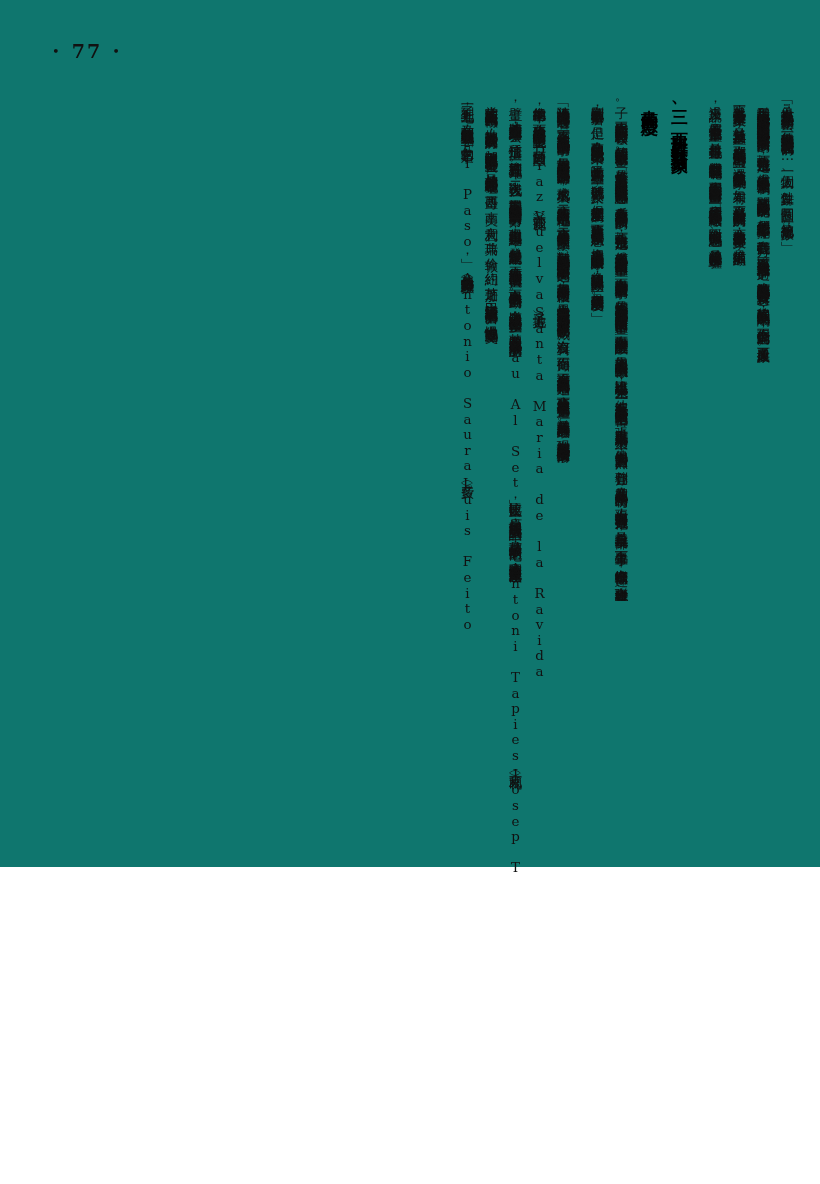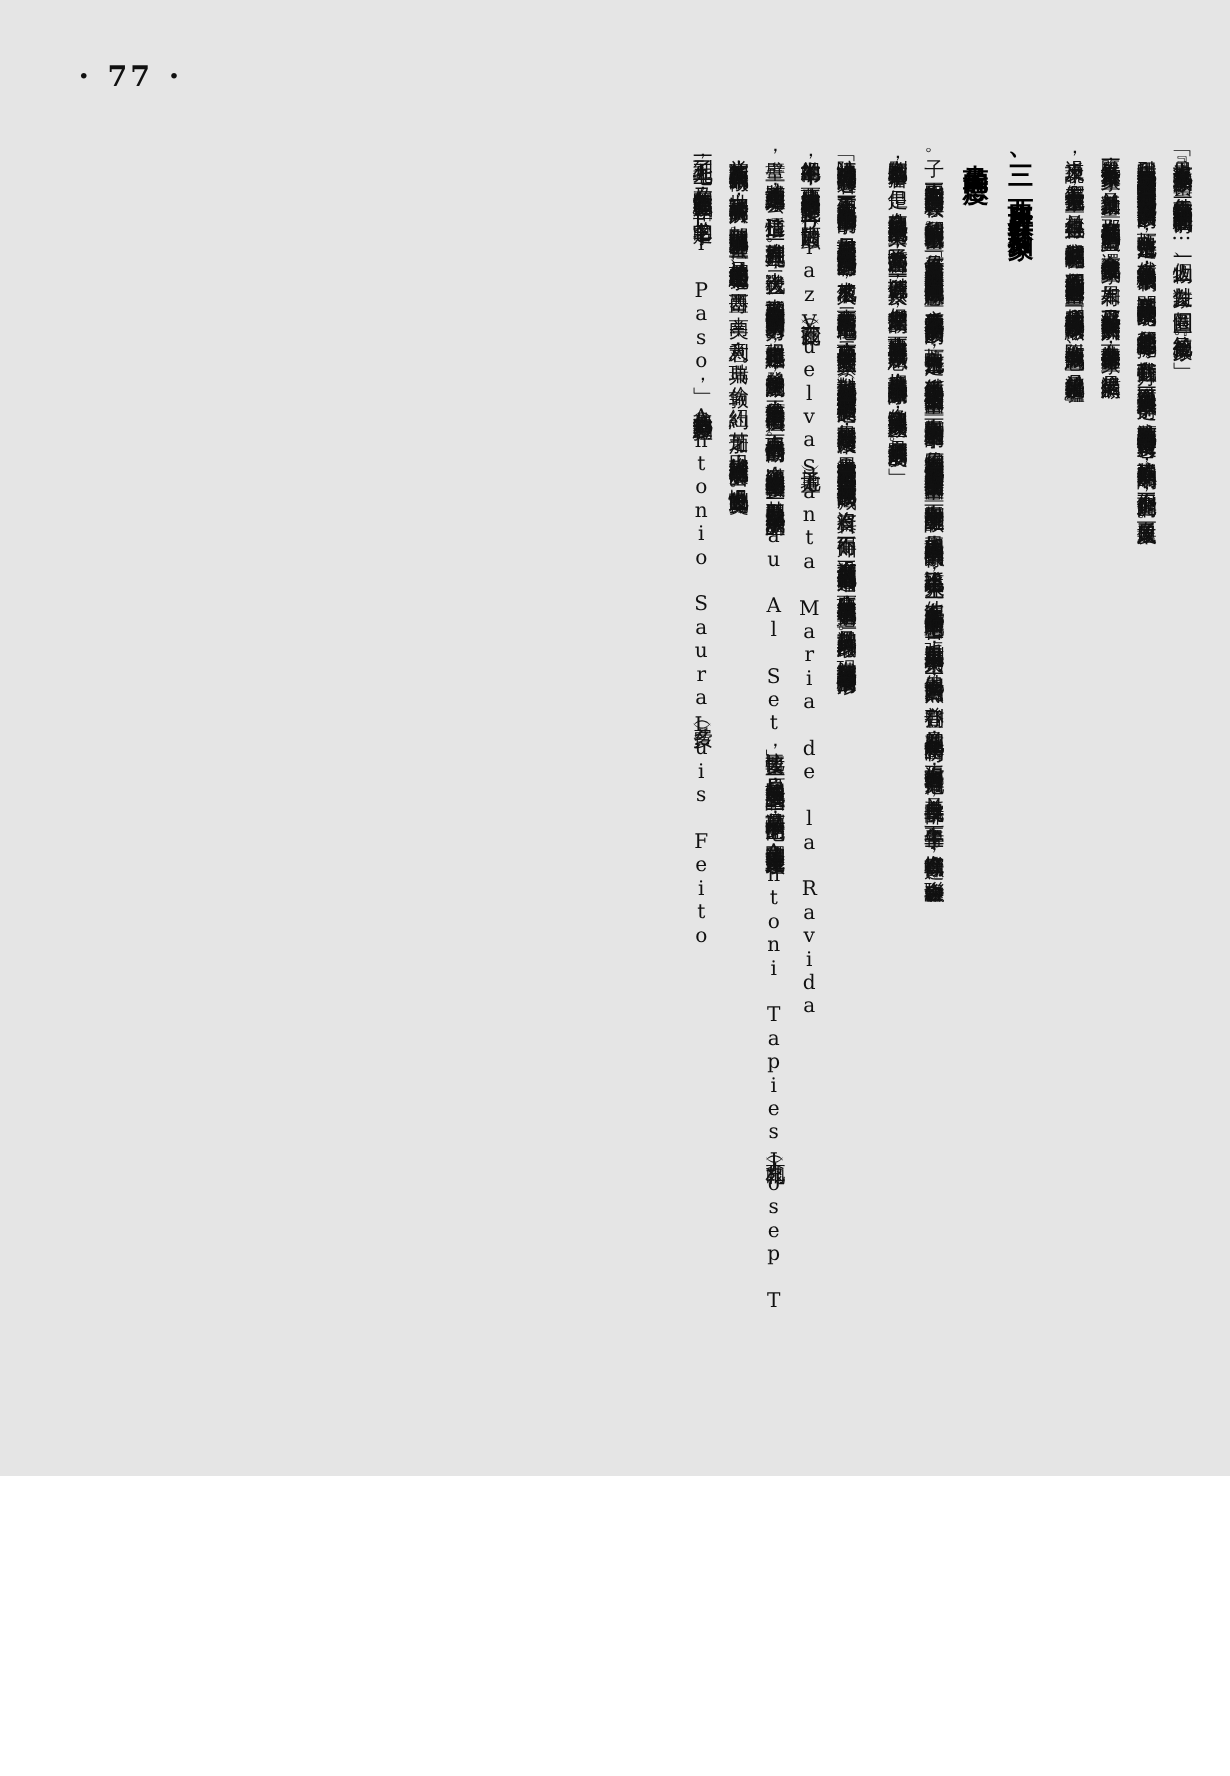"• 77 •" .page { background: #e5e5e5 -> #0f766e; height: 984px -> 867px }
